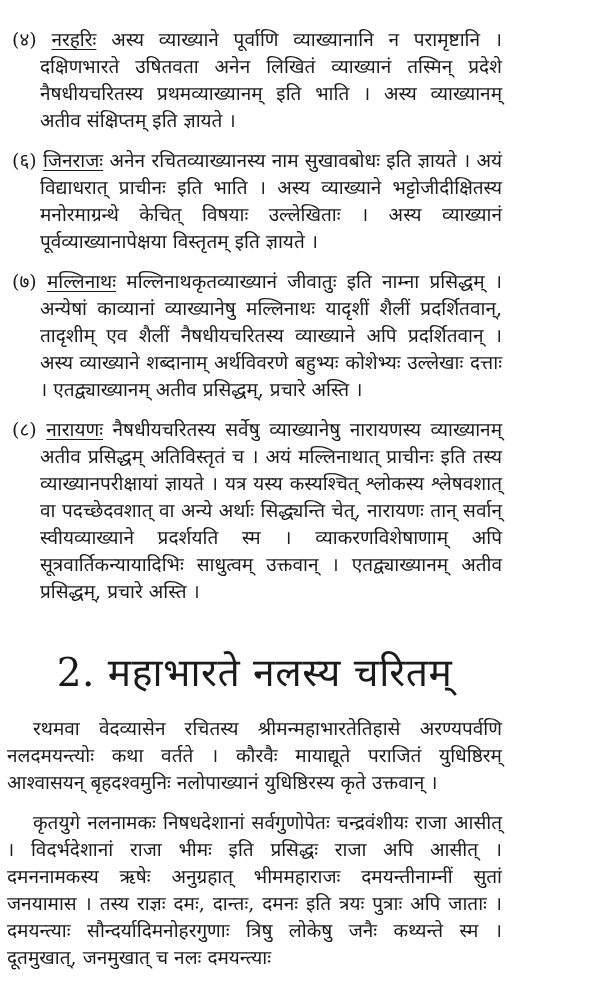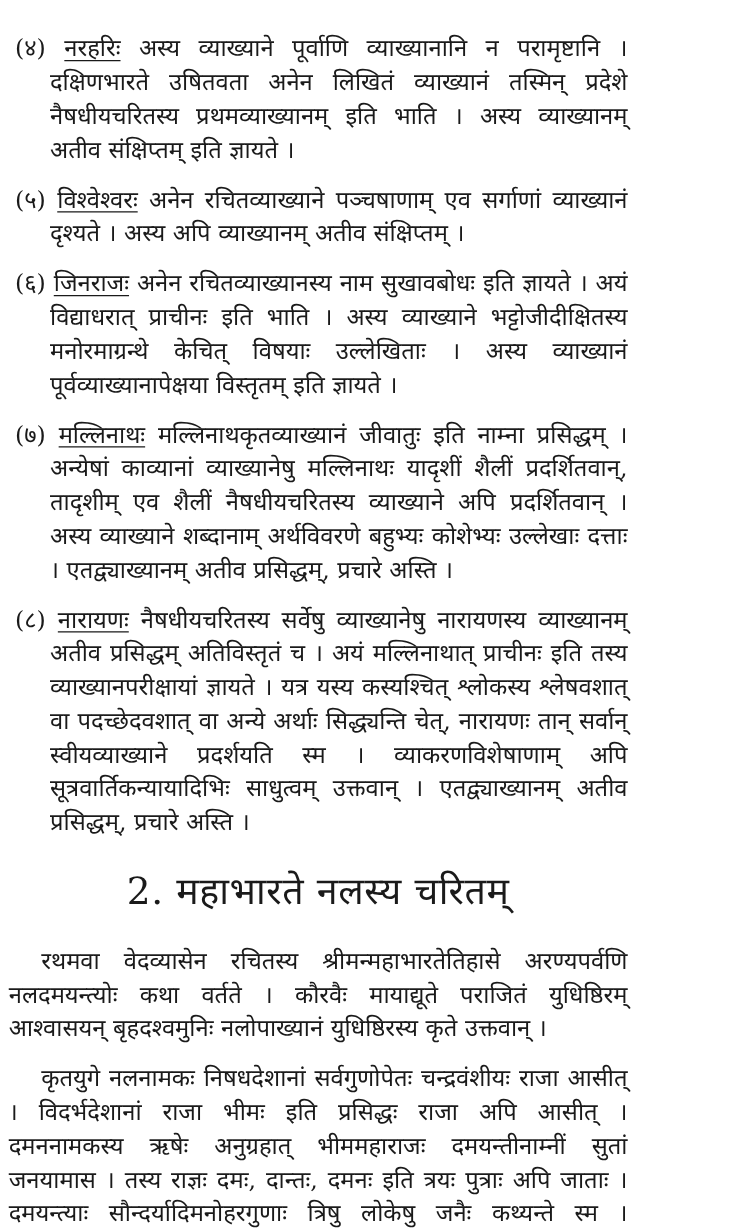"(५) विश्वेश्वरः अनेन रचितव्याख्याने" p.commentary-item { html: <p><span>(५)</span> <span>विश्वेश्वरः</span> <span>अनेन रचितव्याख्याने पञ्चषाणाम् एव सर्गाणां व्याख्यानं दृश्यते । अस्य अपि व्याख्यानम् अतीव संक्षिप्तम् ।</span></p> -> none }
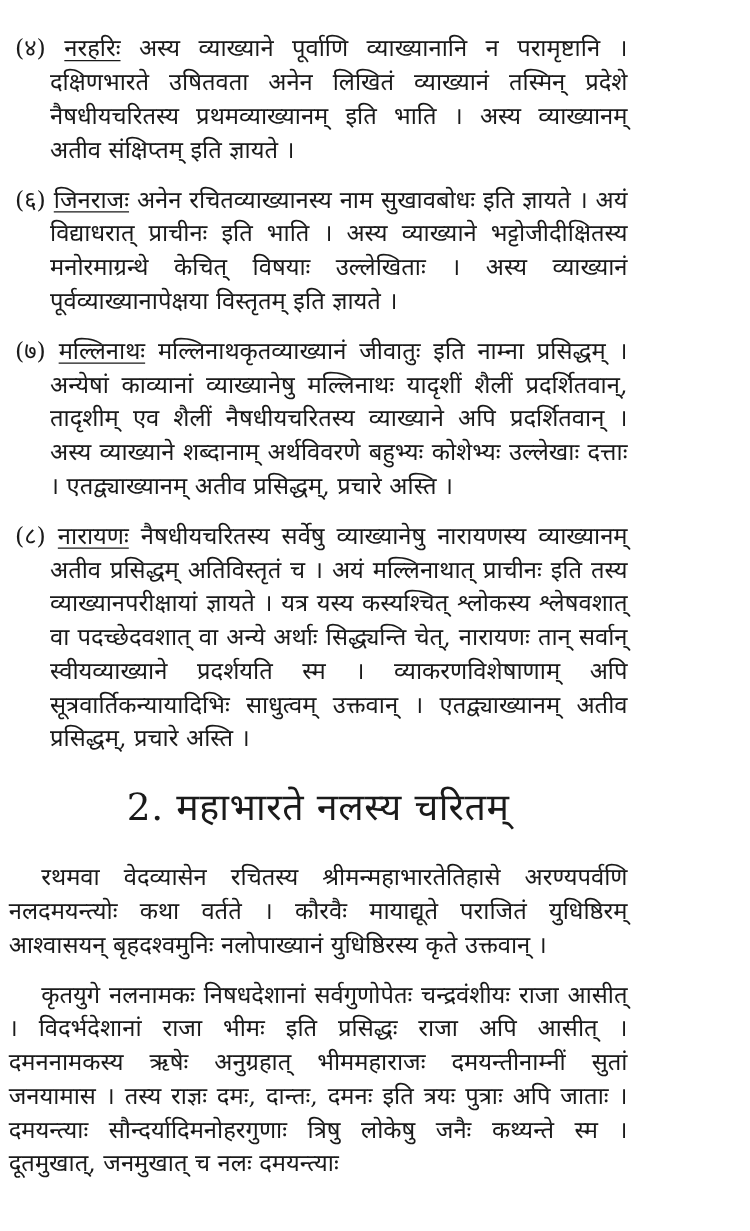"2. महाभारते नलस्य चरितम्" .section-heading { font-size: 30px -> 39px; margin: 22px 0 22px 0 -> 48px 0 22px 0 }
